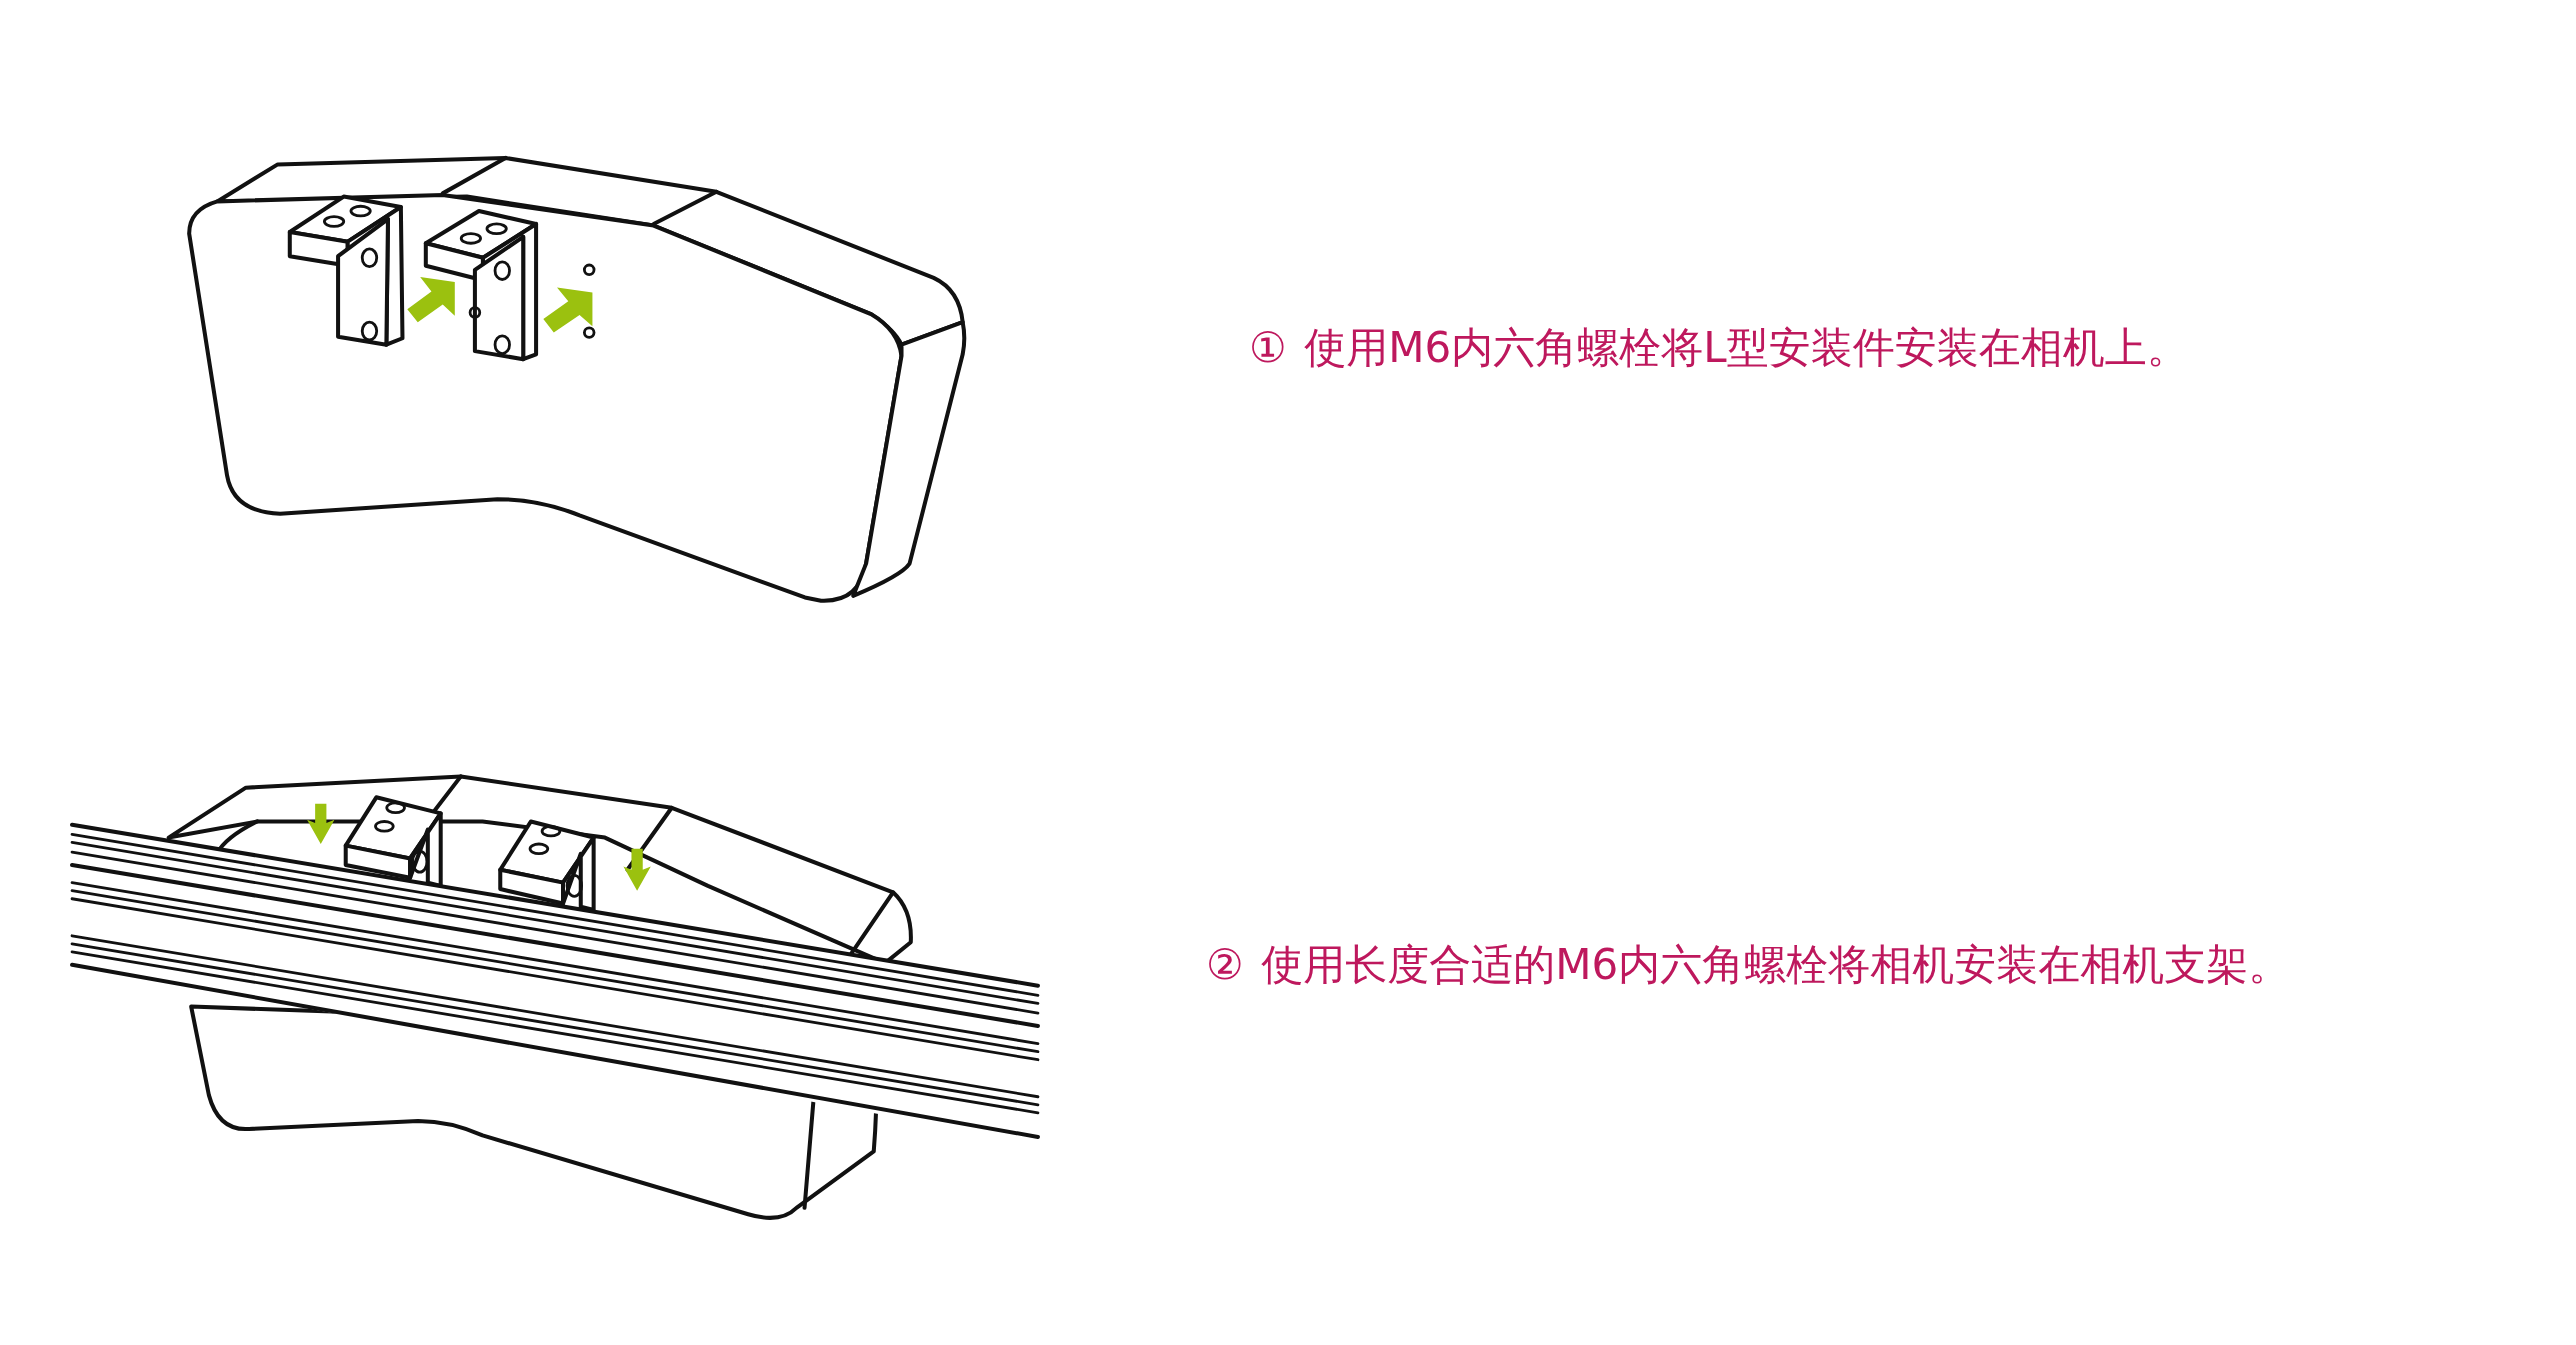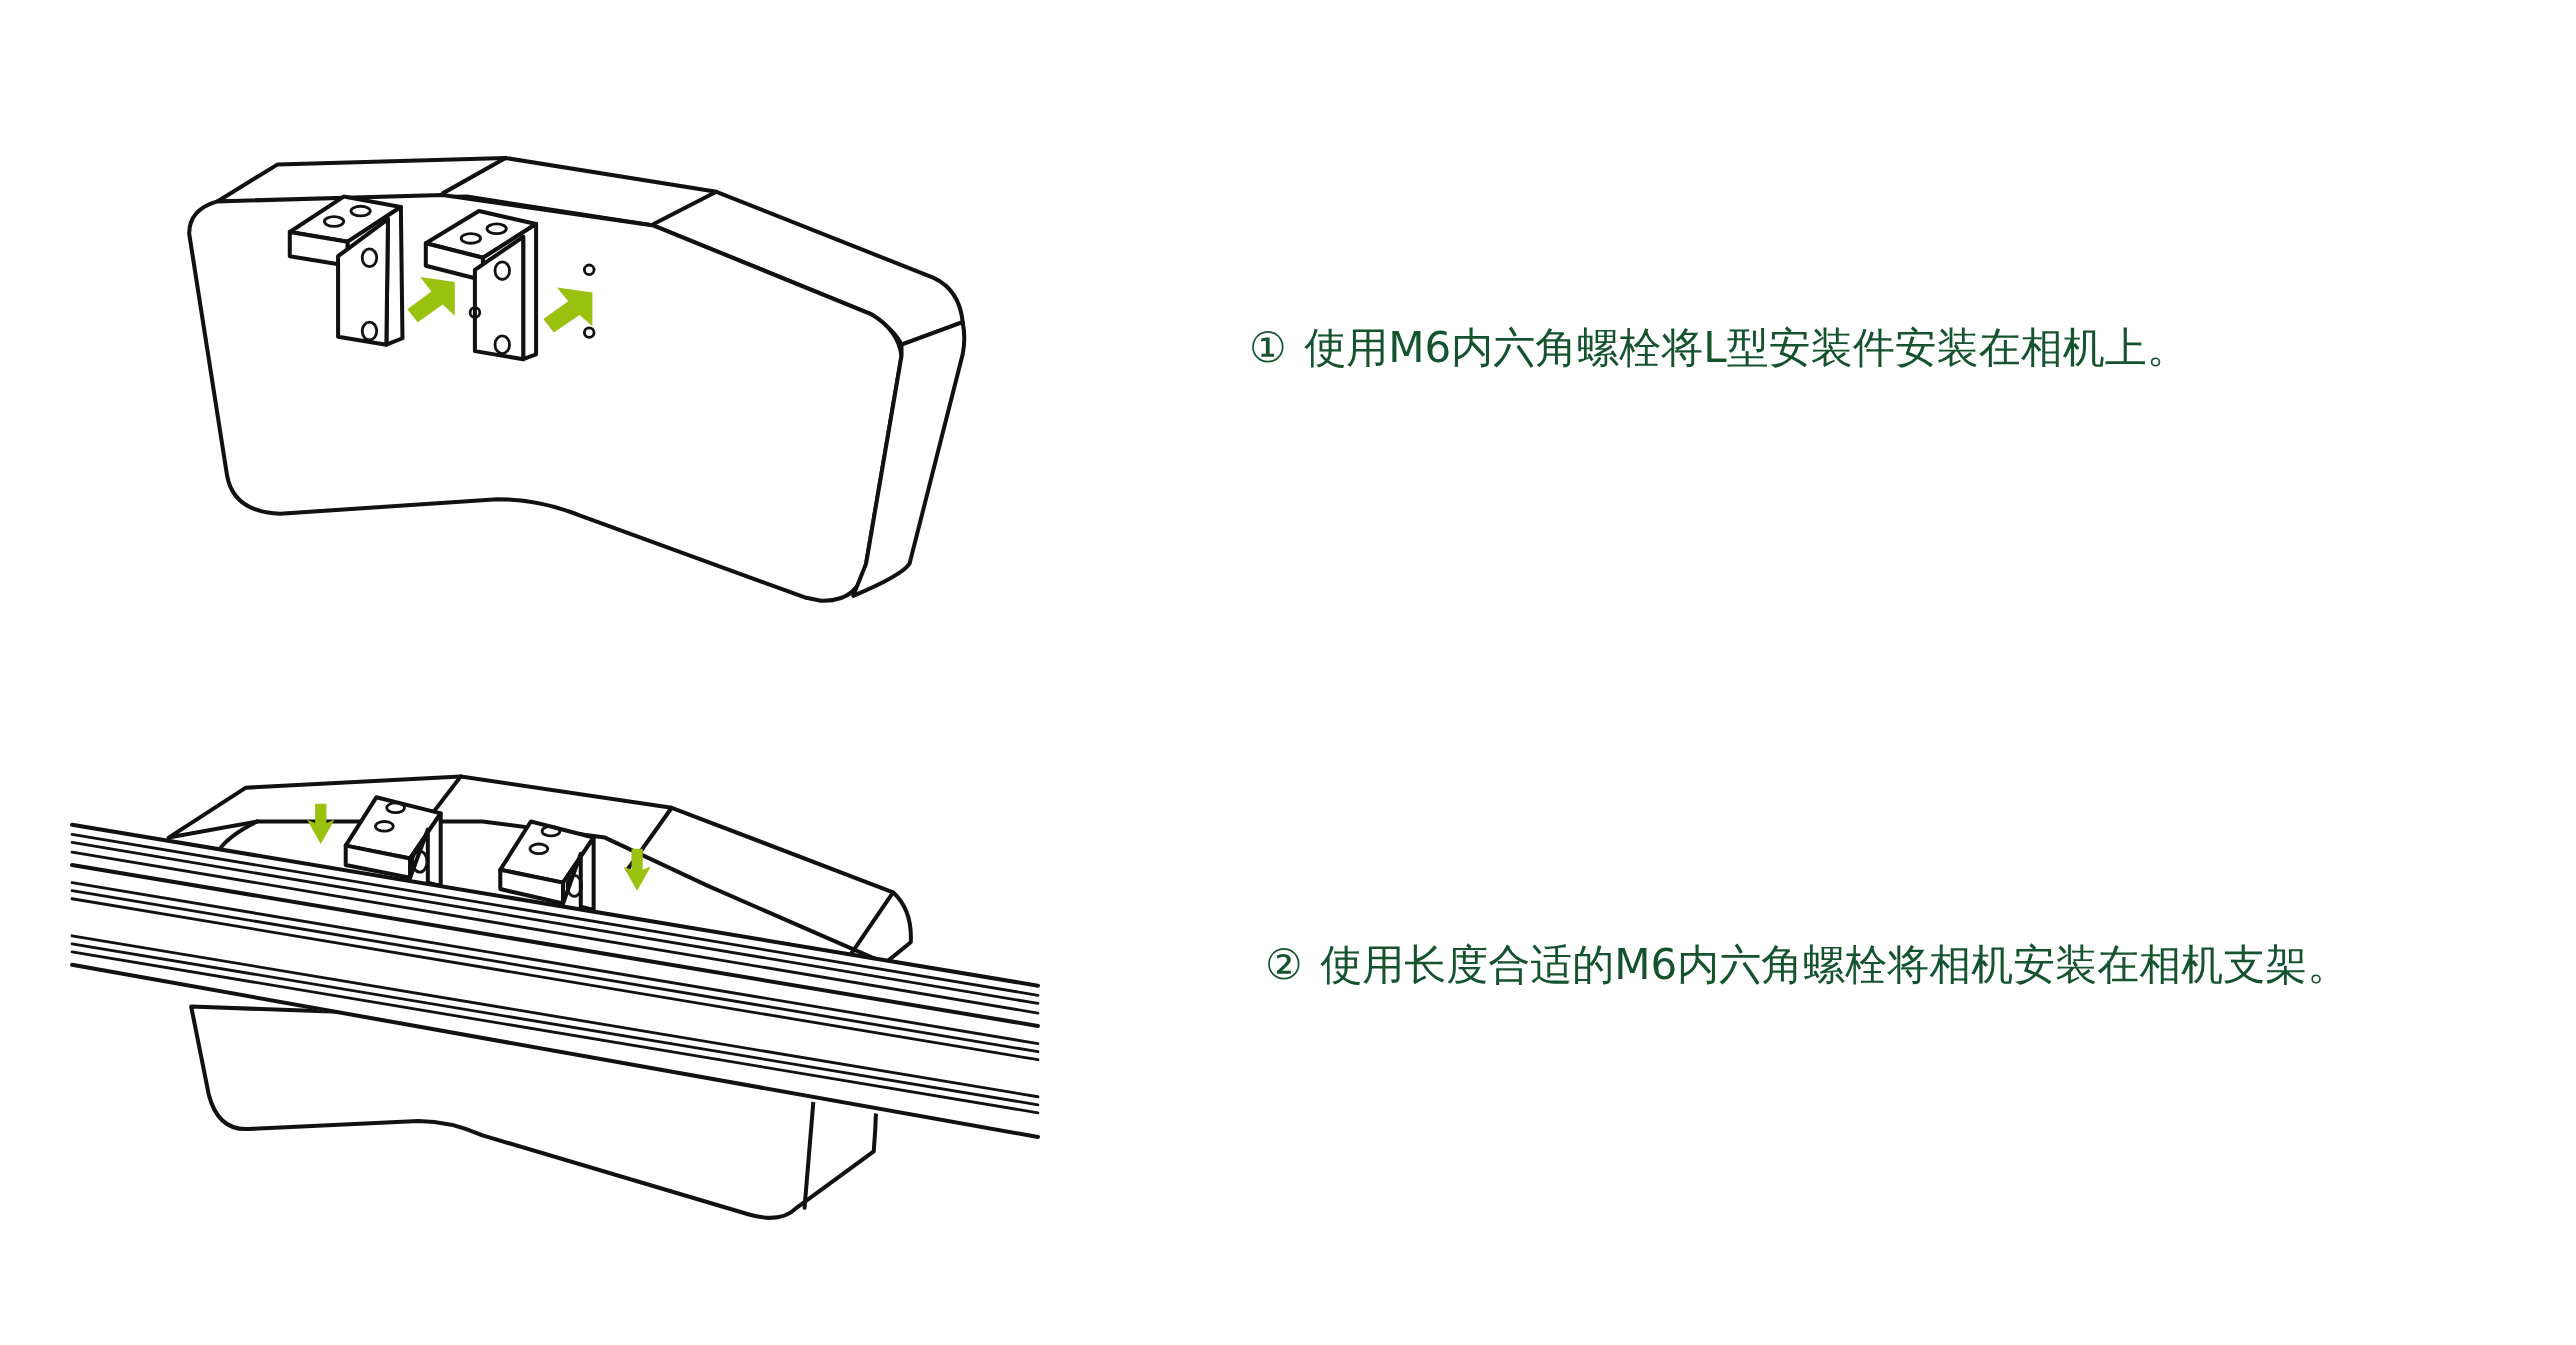"① 使用M6内六角螺栓将L型安装件安装在相机上。" .step { color: #14532d -> #be185d }
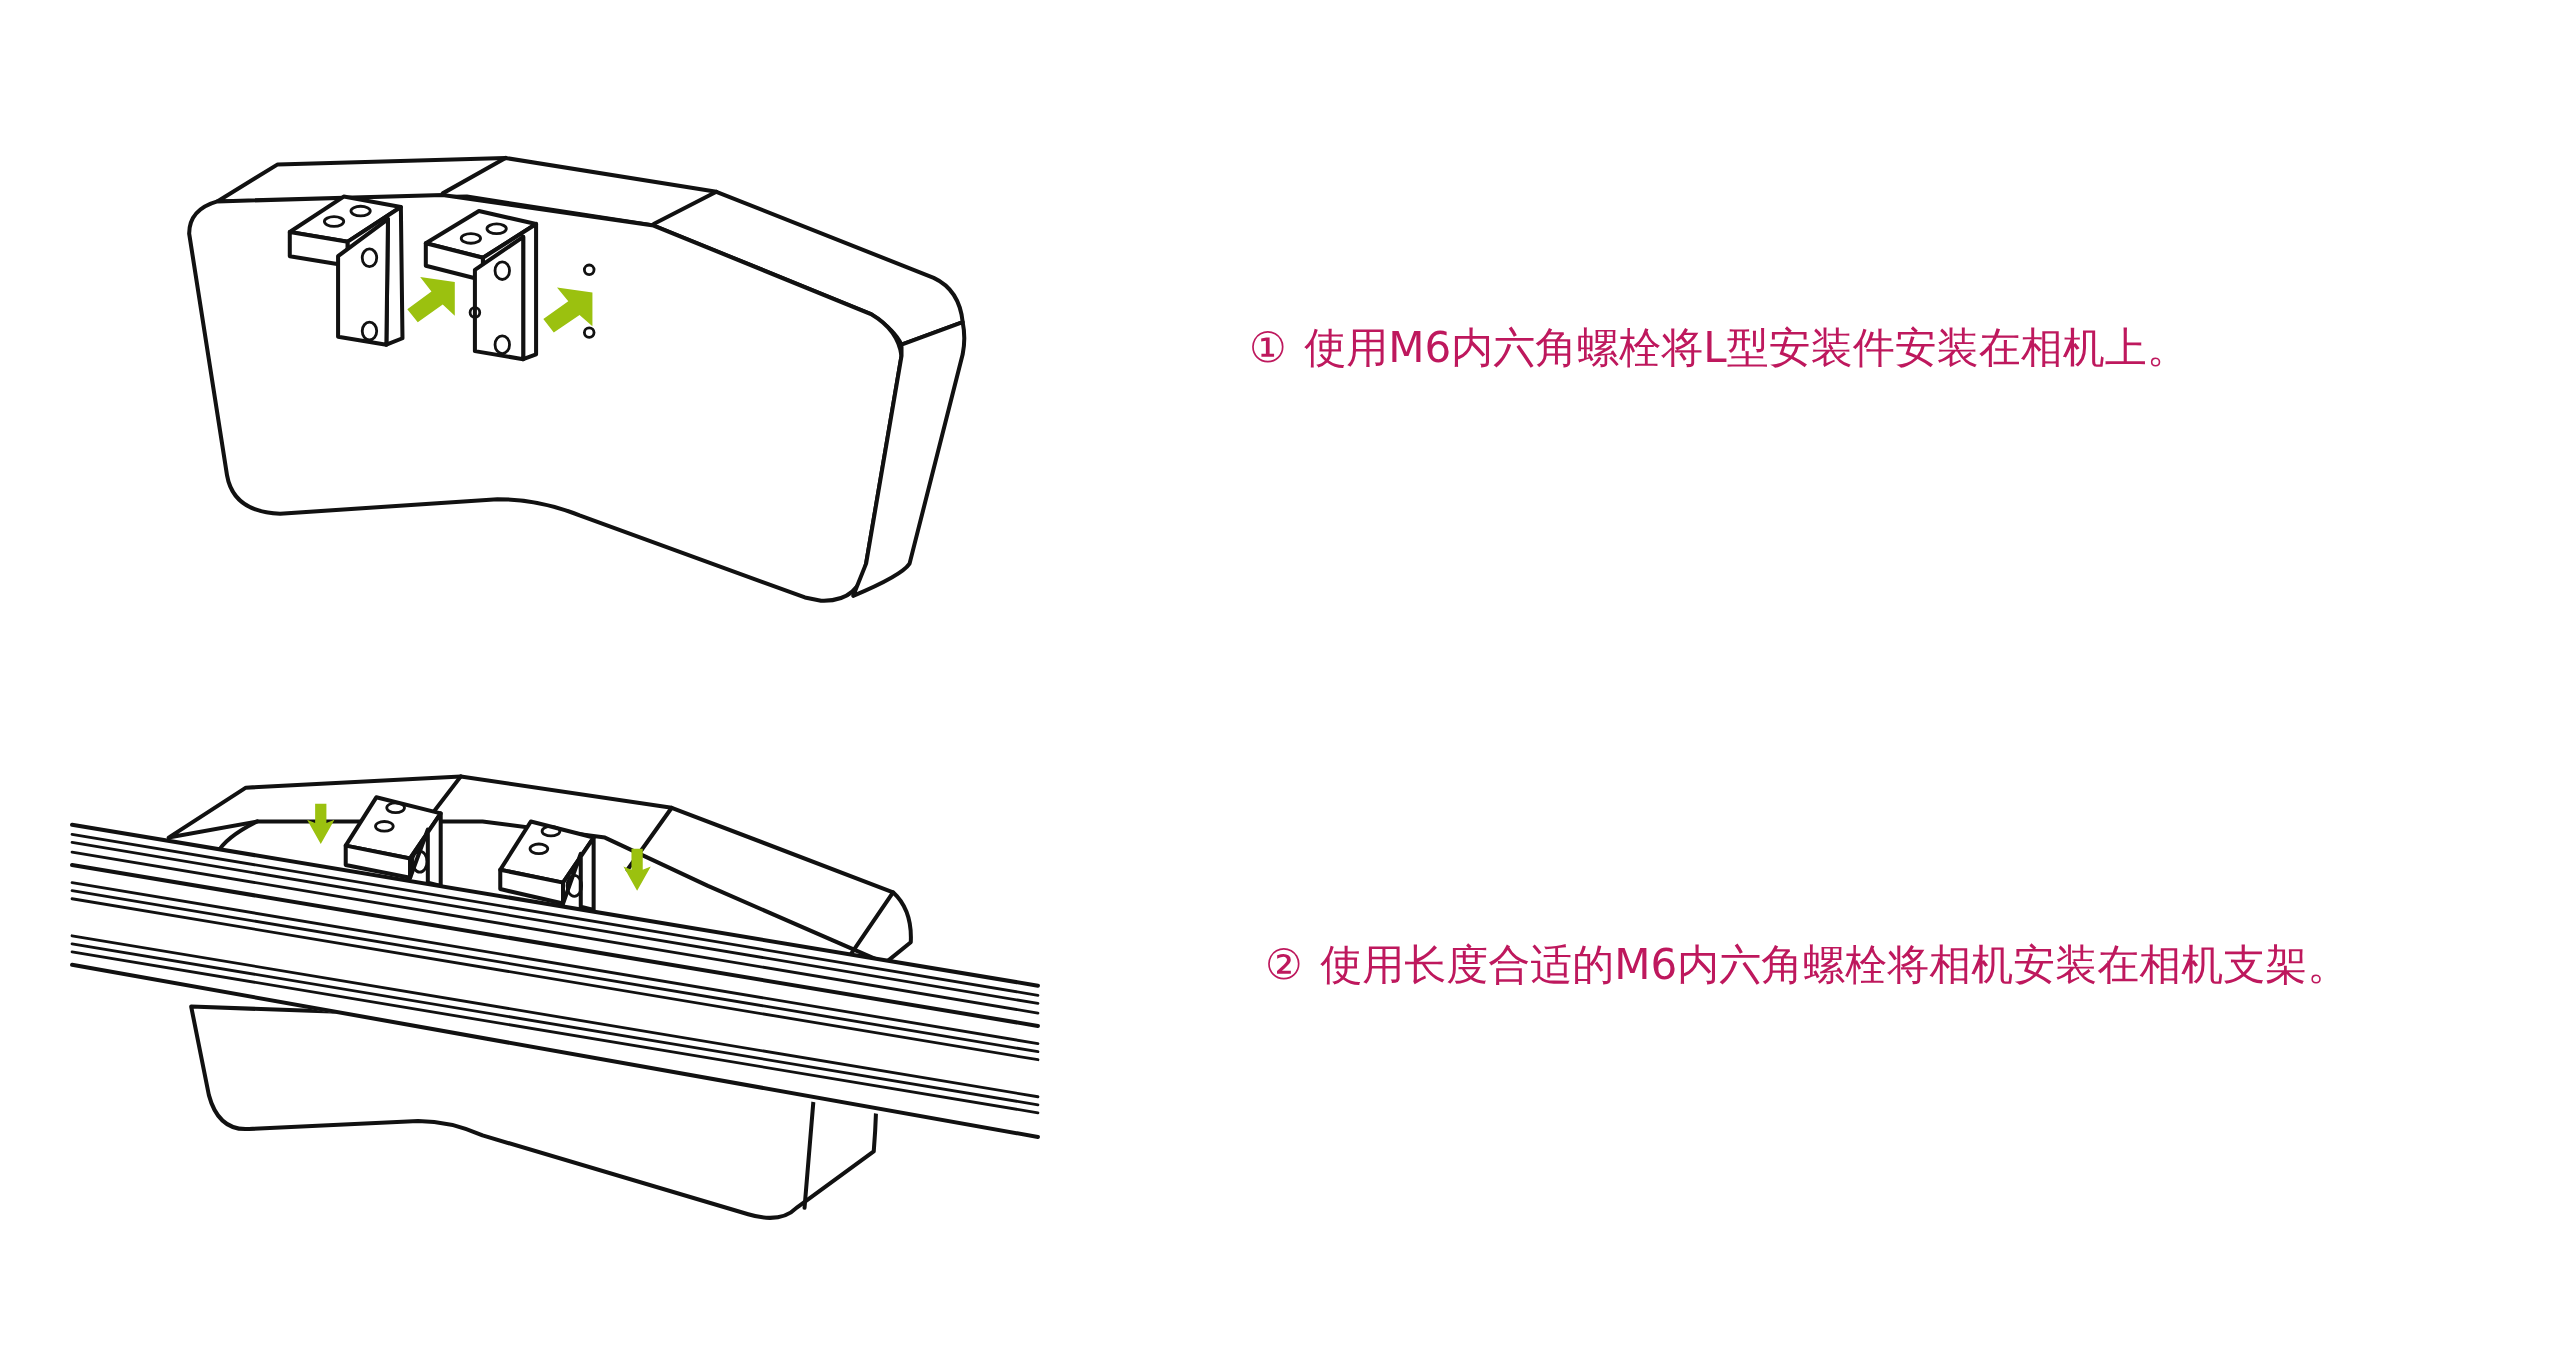"② 使用长度合适的M6内六角螺栓将相机安装在相机支架。" #step2 { left: 1265px -> 1206px }
